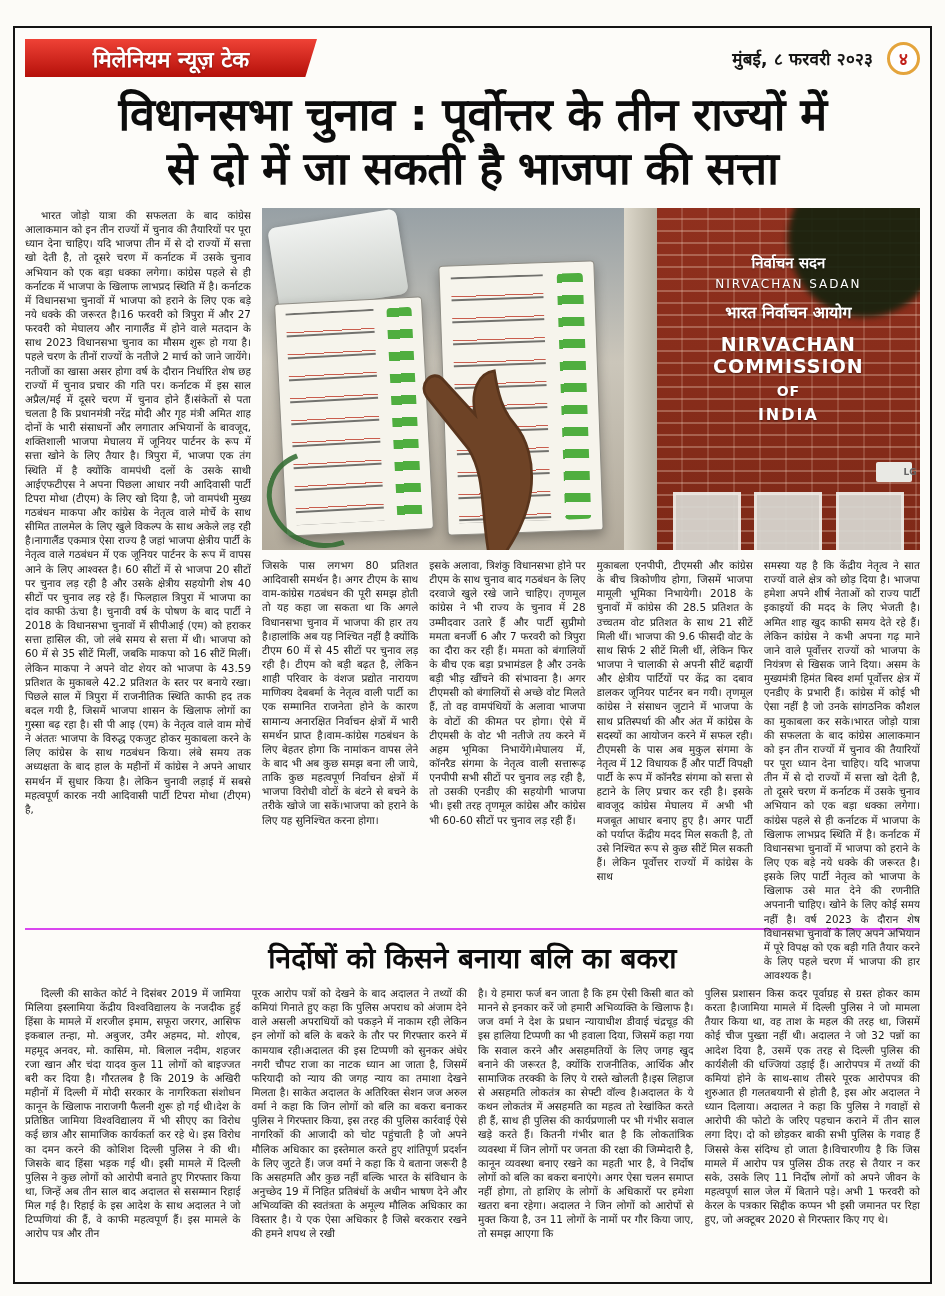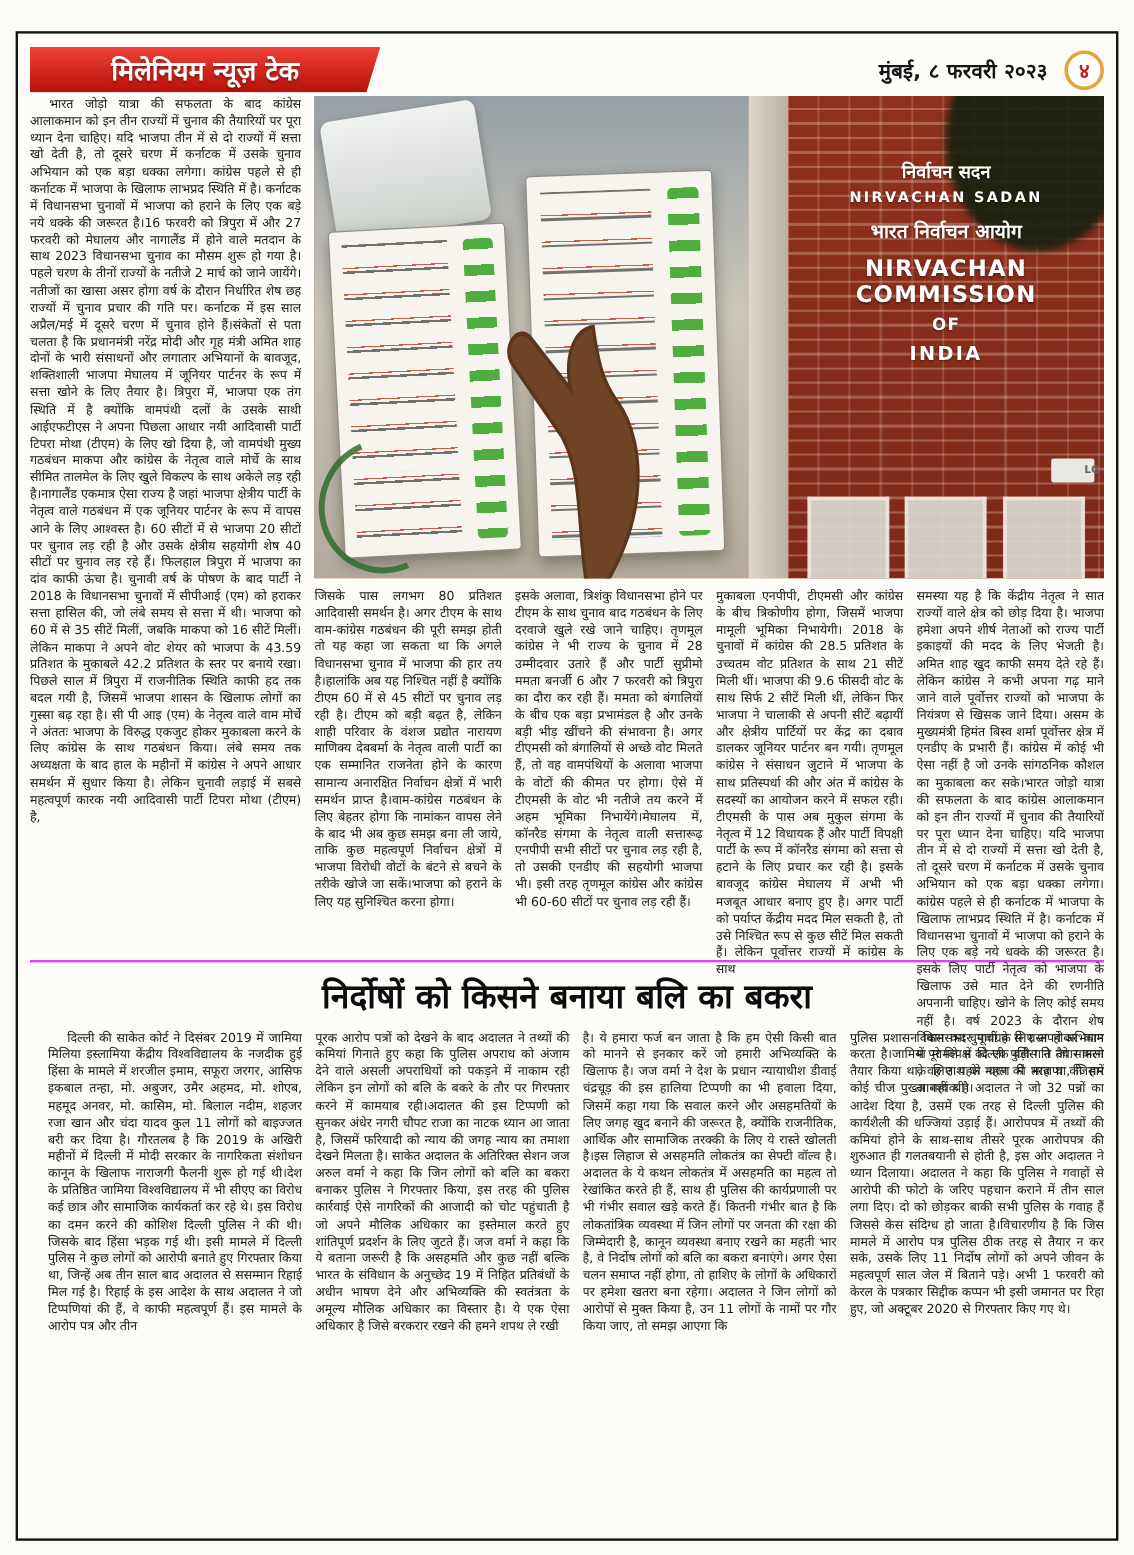"विधानसभा चुनाव : पूर्वोत्तर के" h1.headline { html: none -> <h1> <span>विधानसभा चुनाव : पूर्वोत्तर के तीन राज्यों में</span> <span>से दो में जा सकती है भाजपा की सत्ता</span> </h1> }
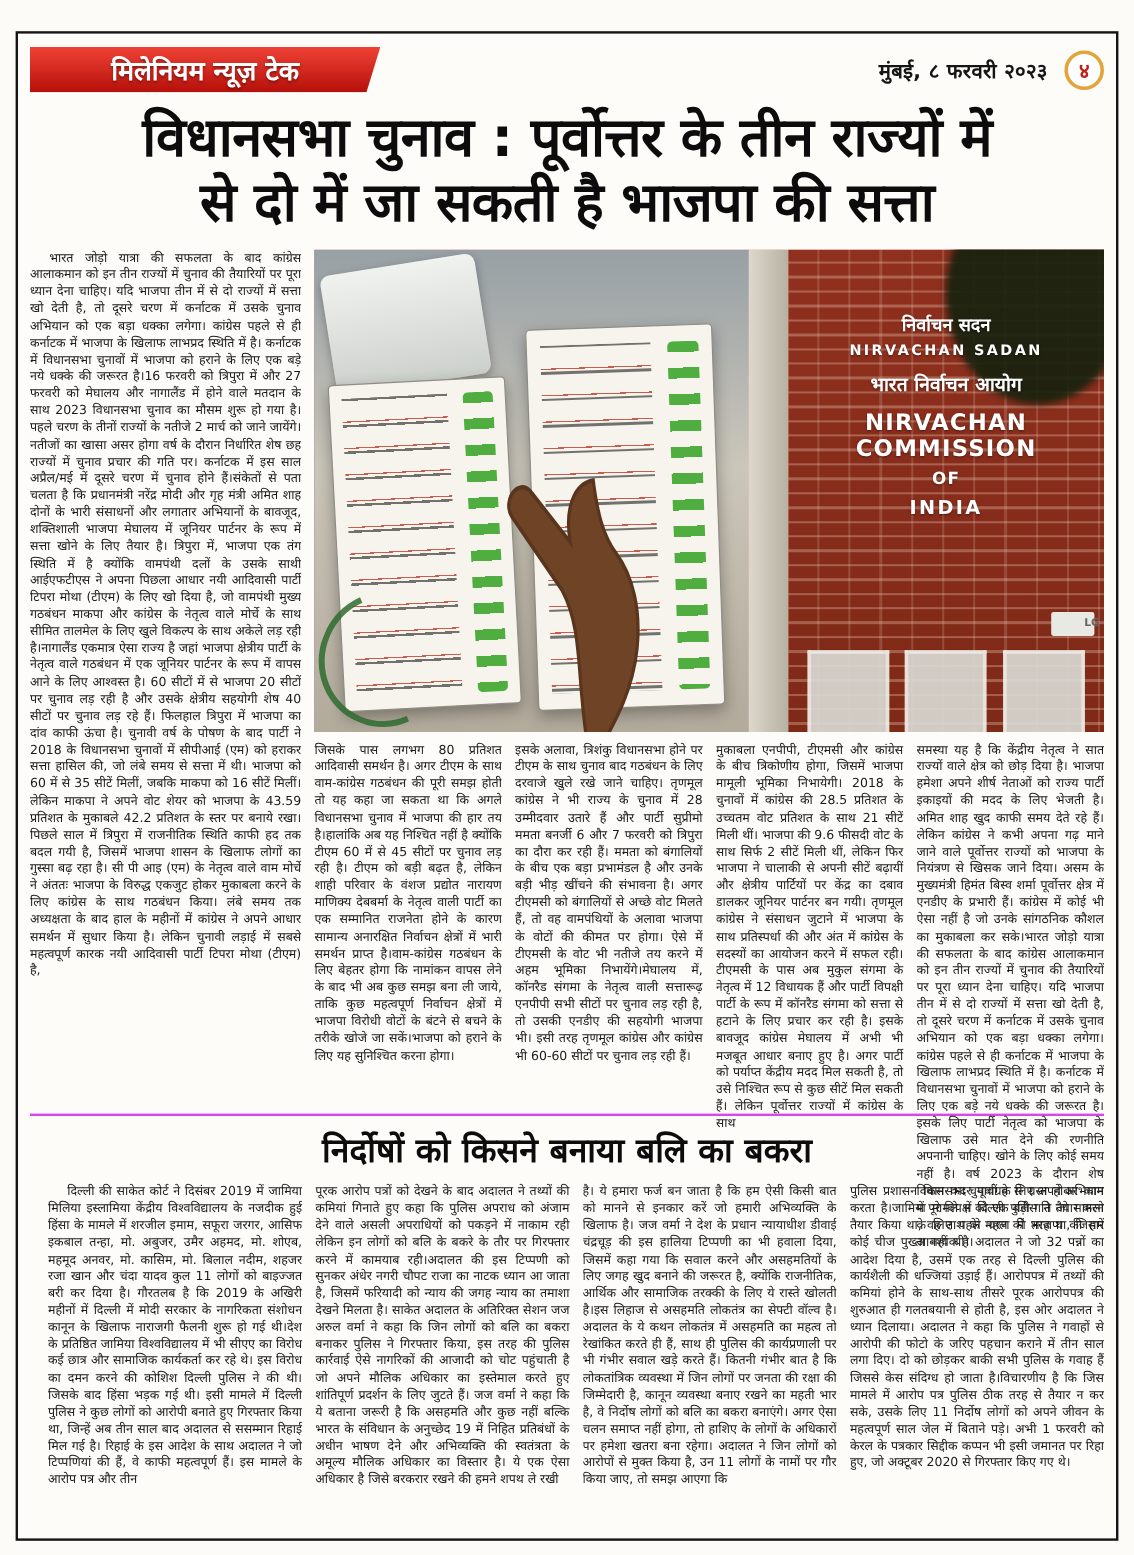"निर्वाचन सदन" .photo { background: #fca5a5 -> #000000; height: 402px -> 342px }
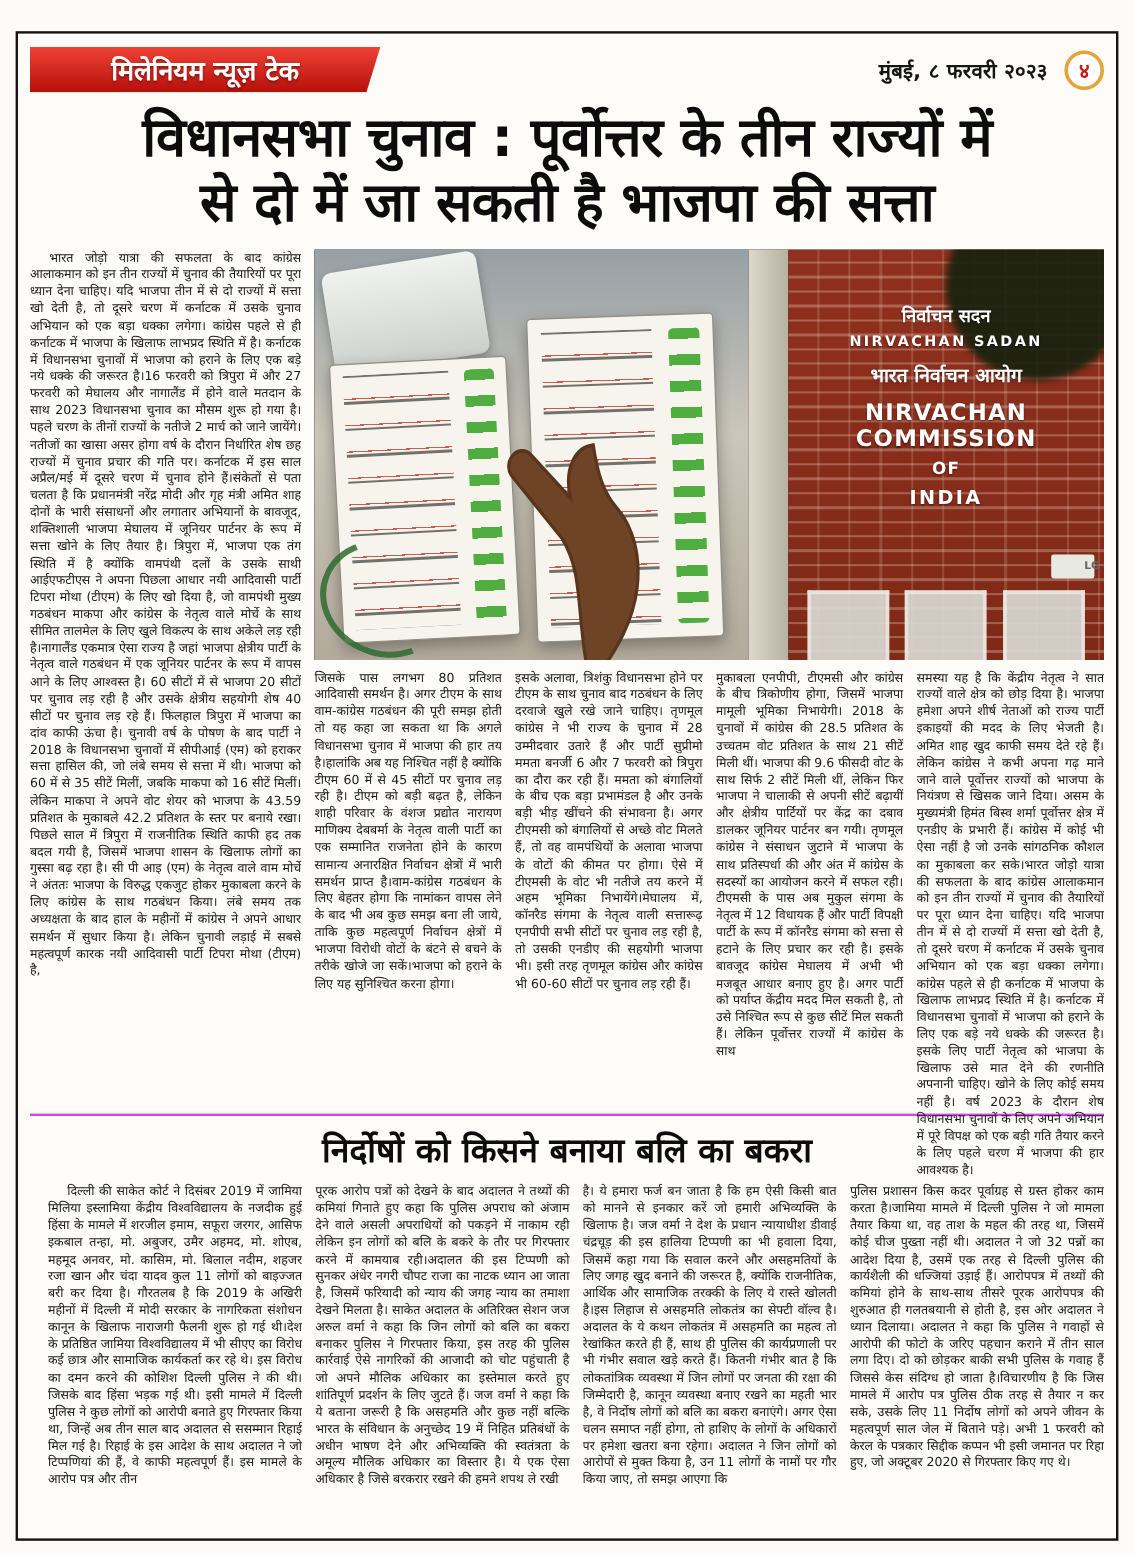"NIRVACHAN SADAN" .sign .s2 { font-weight: 700 -> 400 }
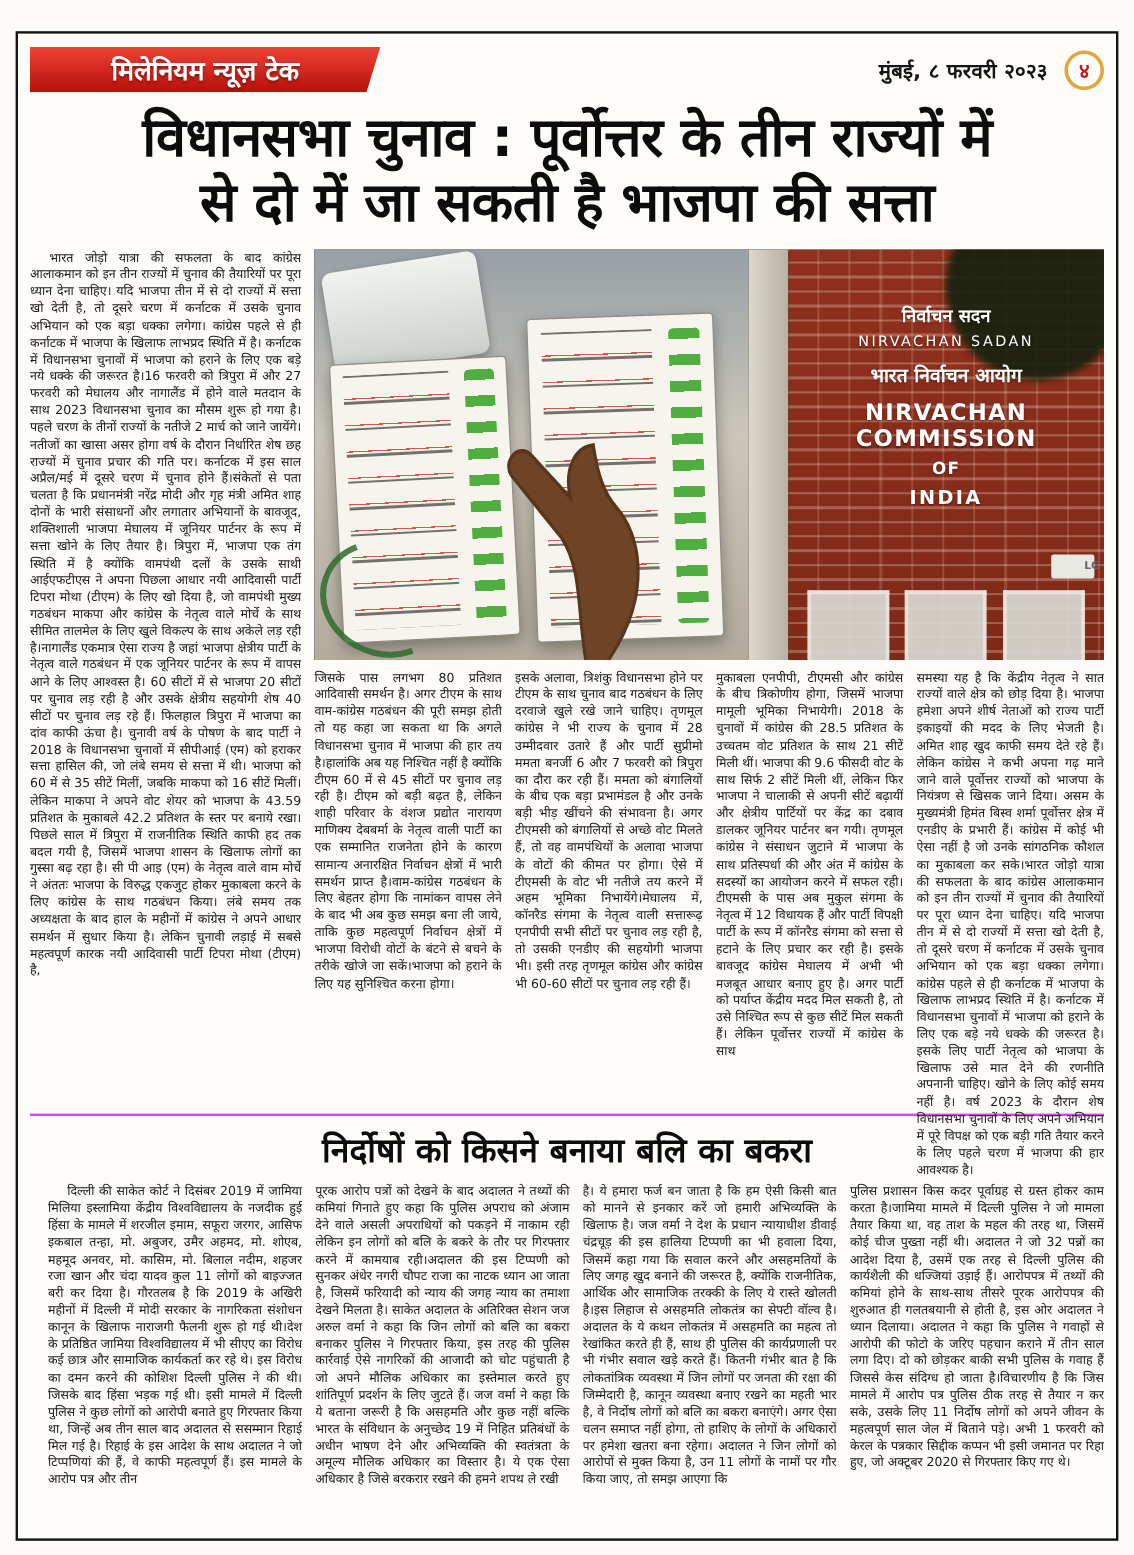"दिल्ली की साकेत कोर्ट ने" .second-cols { margin-left: 15px -> none }
